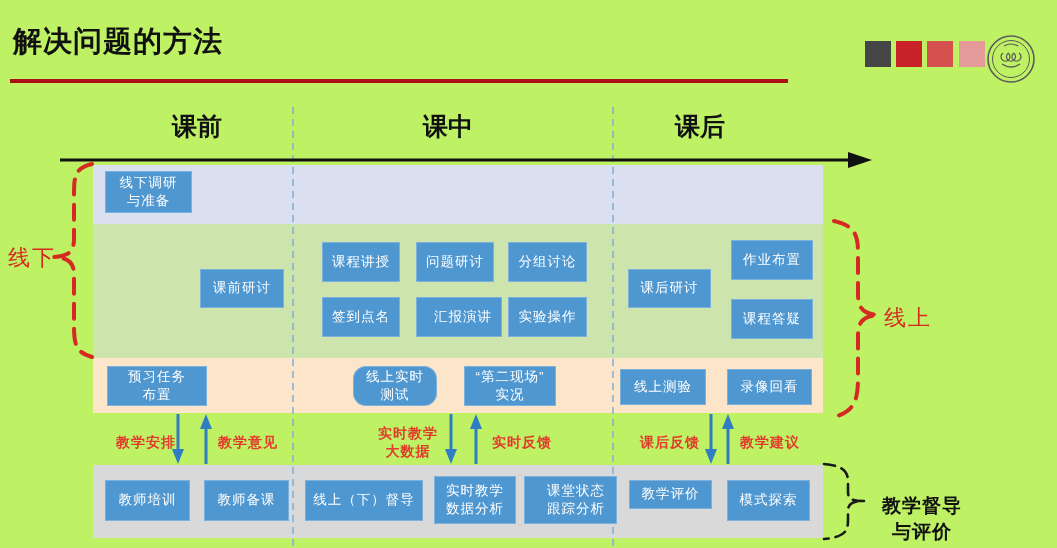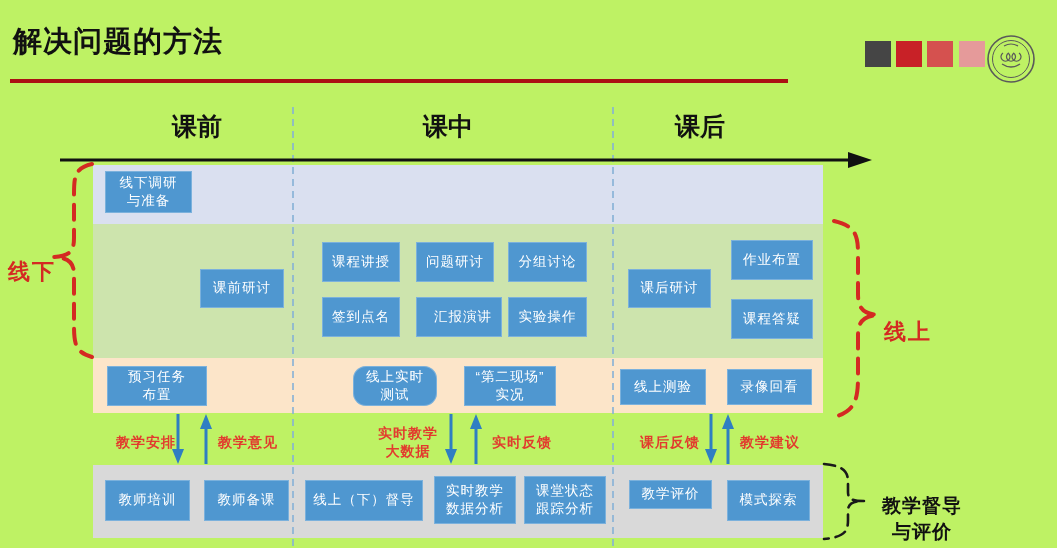"线下" .side-label { font-weight: 700 -> 400; margin-top: 14px -> none }
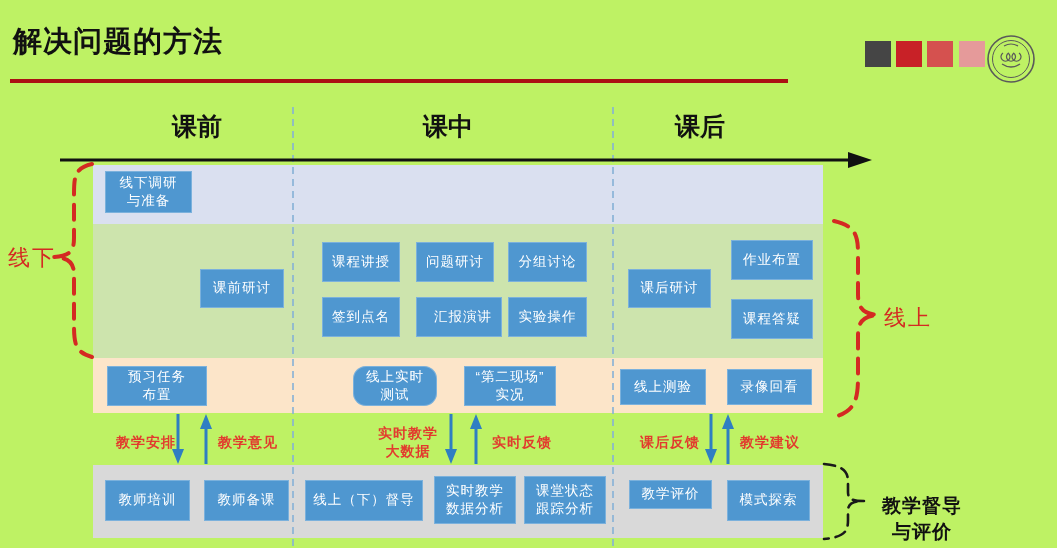"课堂状态" div.box { padding-left: none -> 11px }
